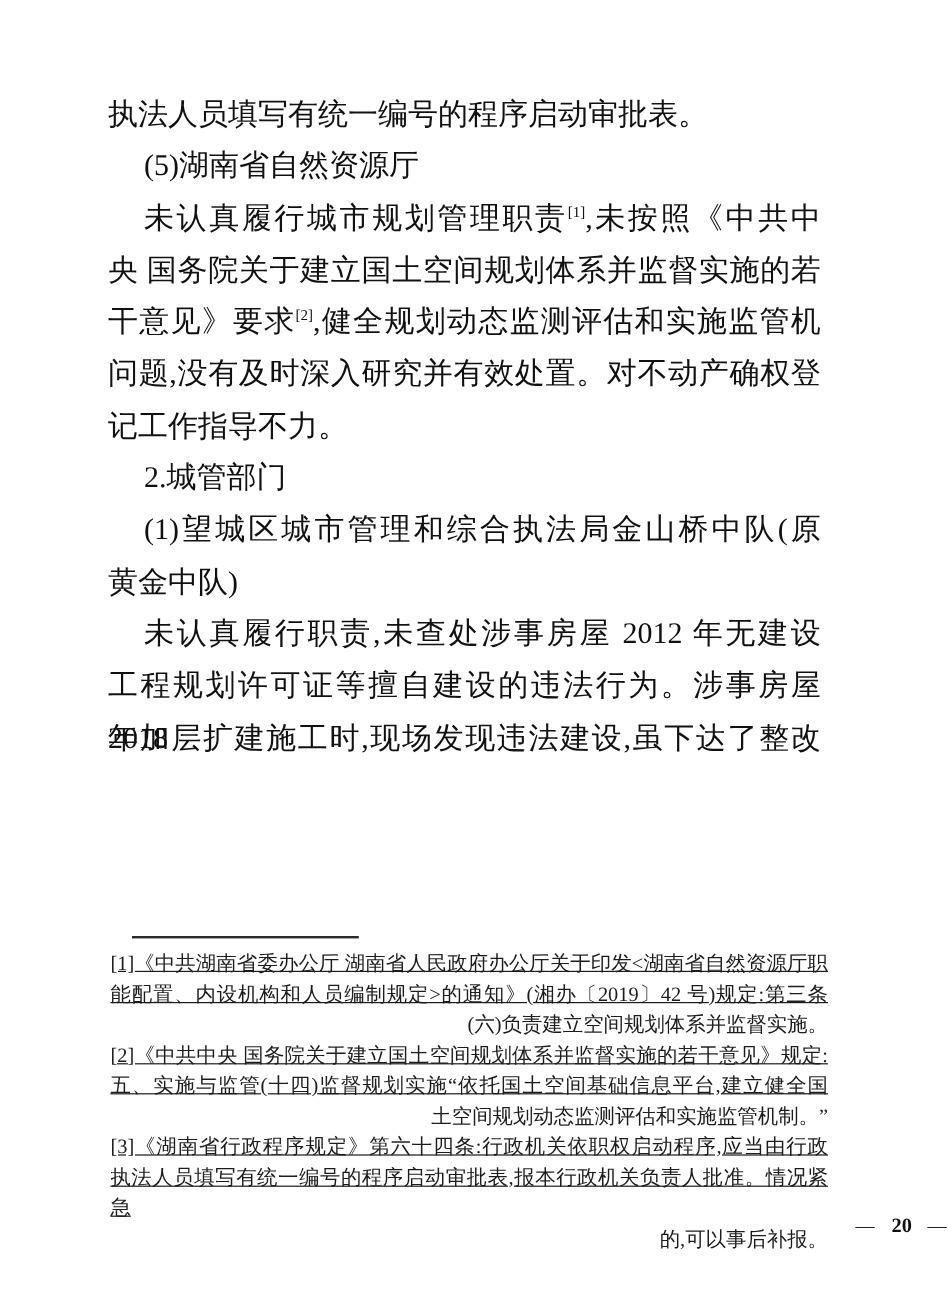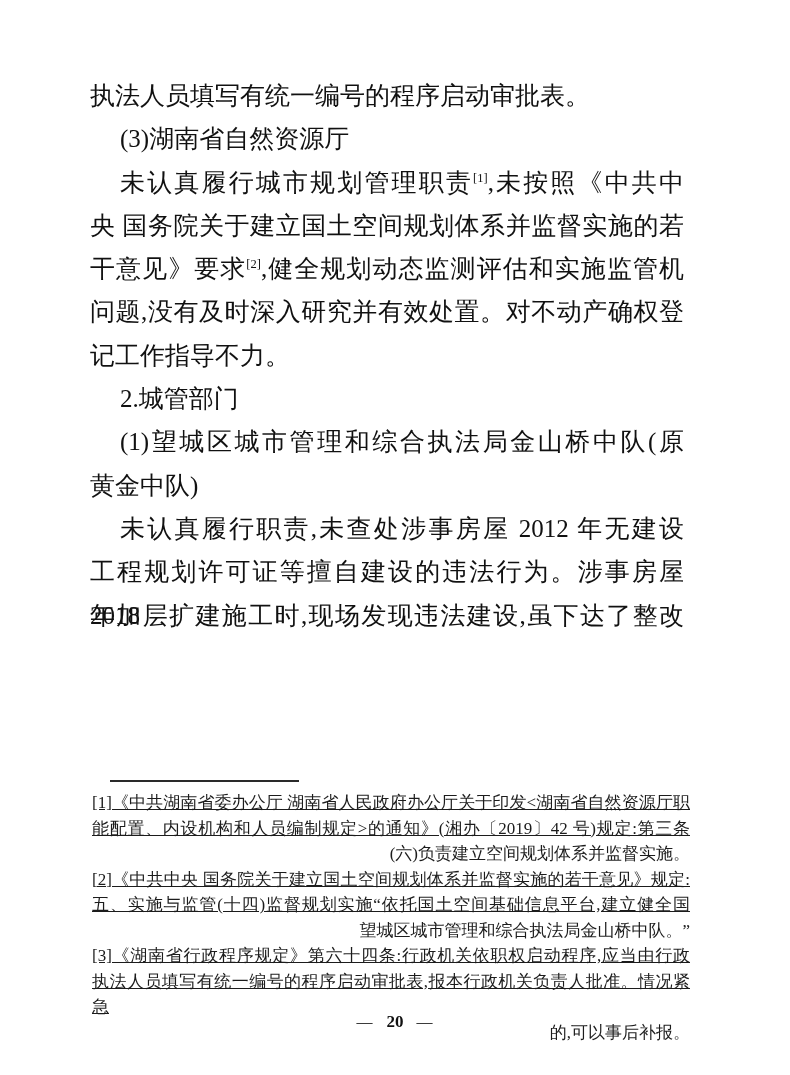"(3)湖南省自然资源厅" span { text: 3 -> 5 }
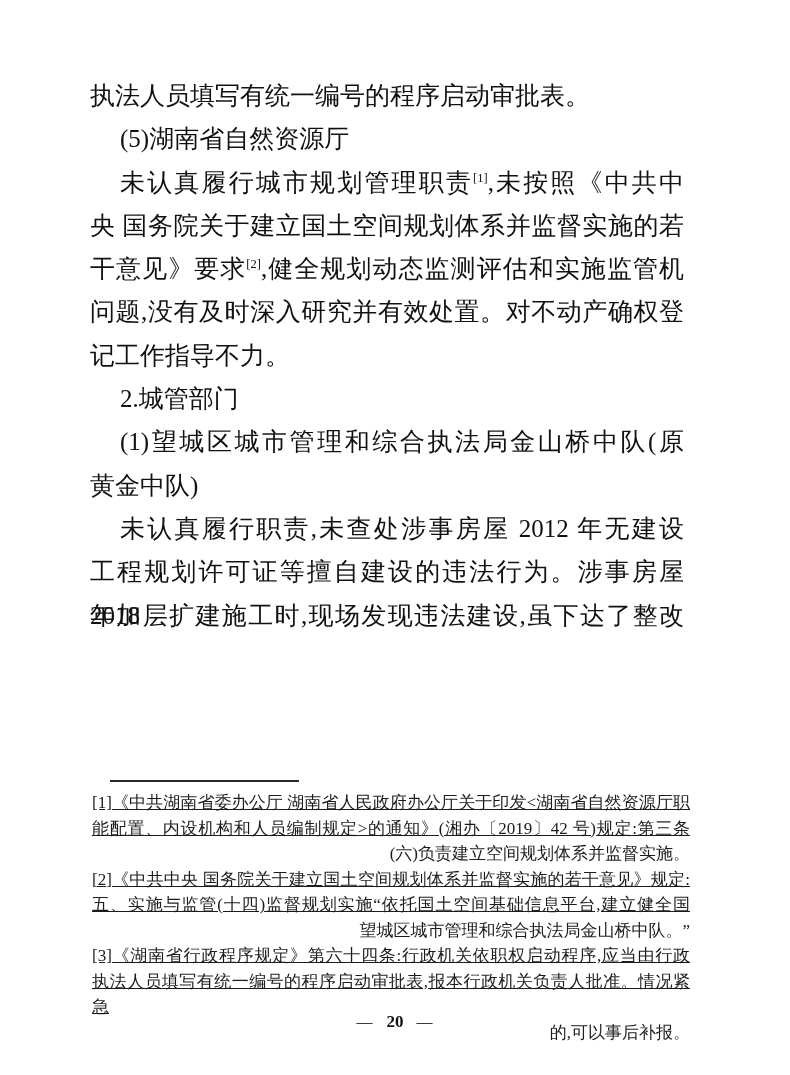"望城区城市管理和综合执法局金山桥中队。”" div.fline { text: 望城区城市管理和综合执法局金山桥中队 -> 土空间规划动态监测评估和实施监管机制 }
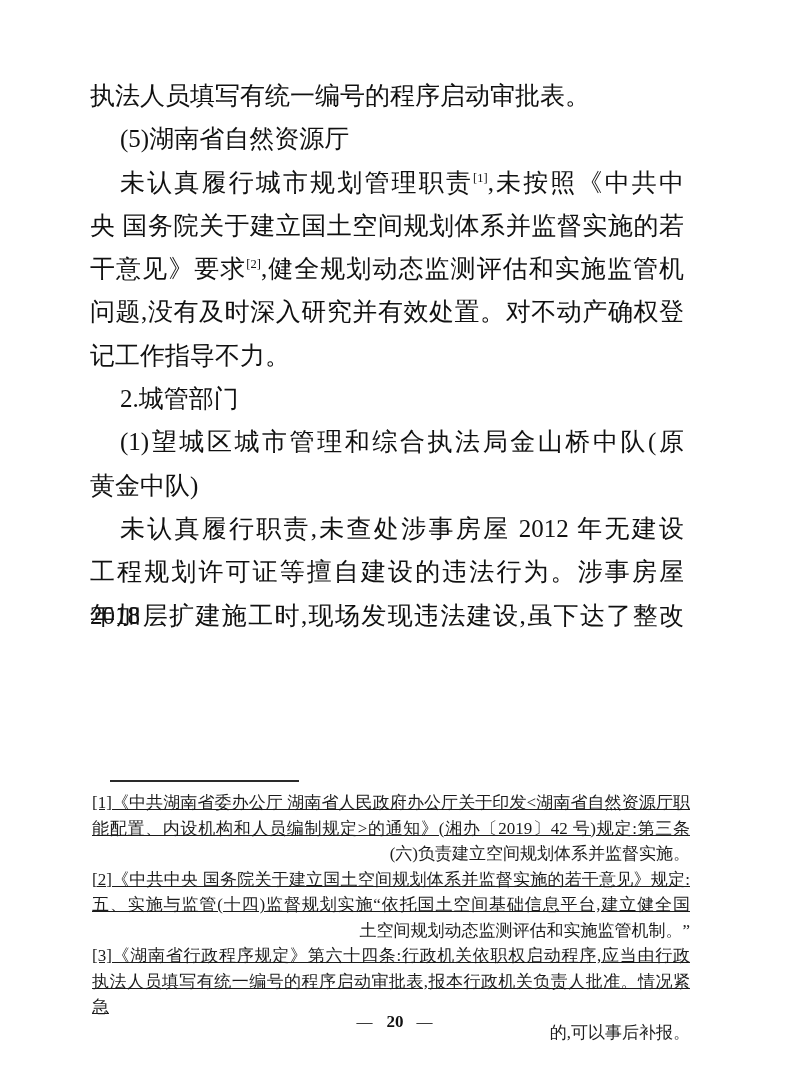"— 20 —" .page-footer { text-align: center -> right }
